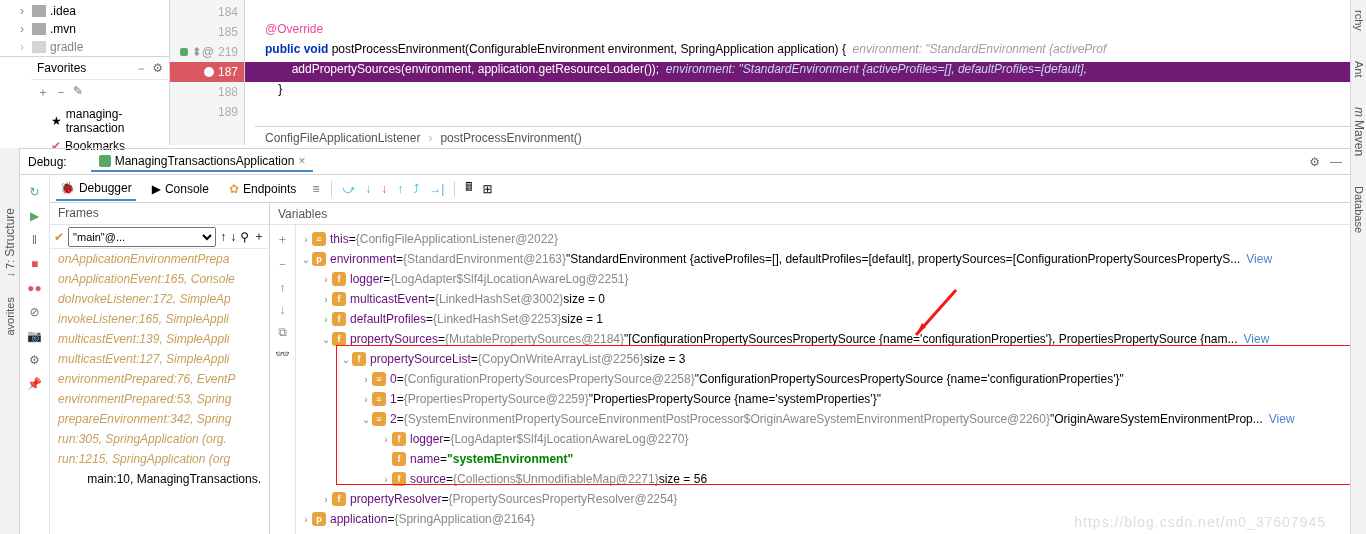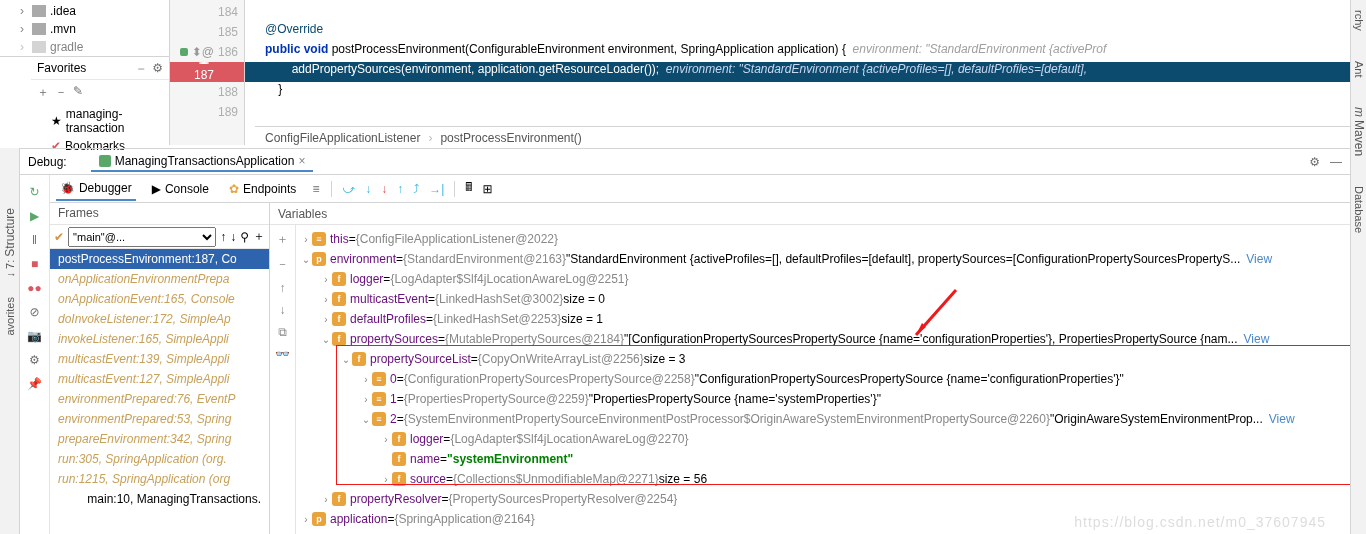"@Override" .ann { color: #0c4a6e -> #ec4899 }
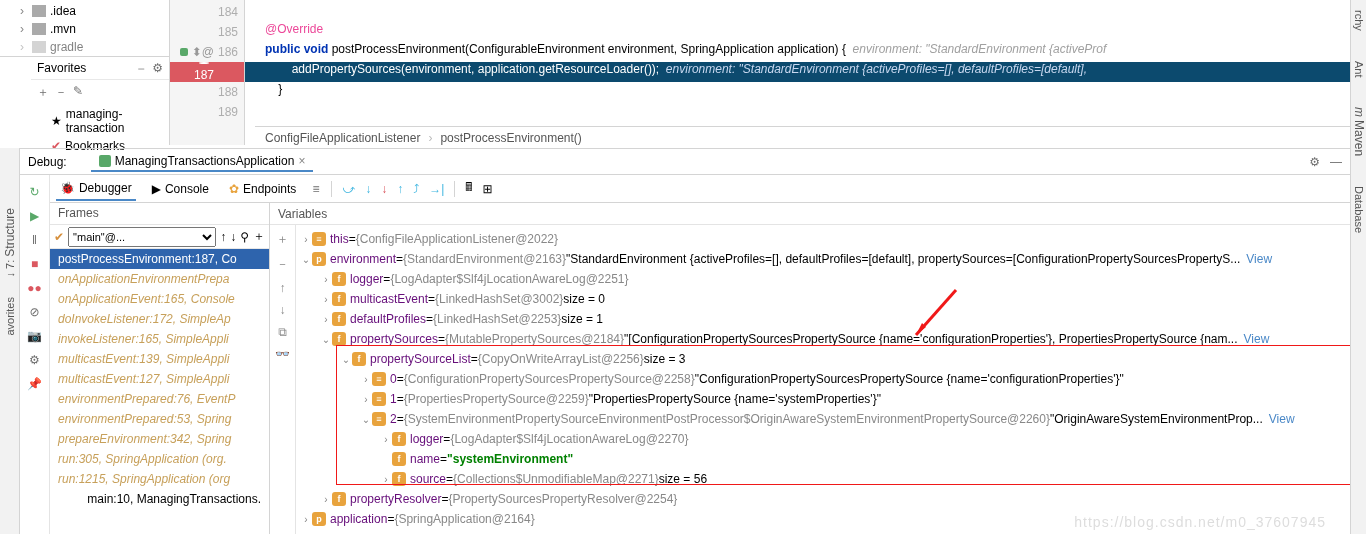"186" span { text: 186 -> 219 }
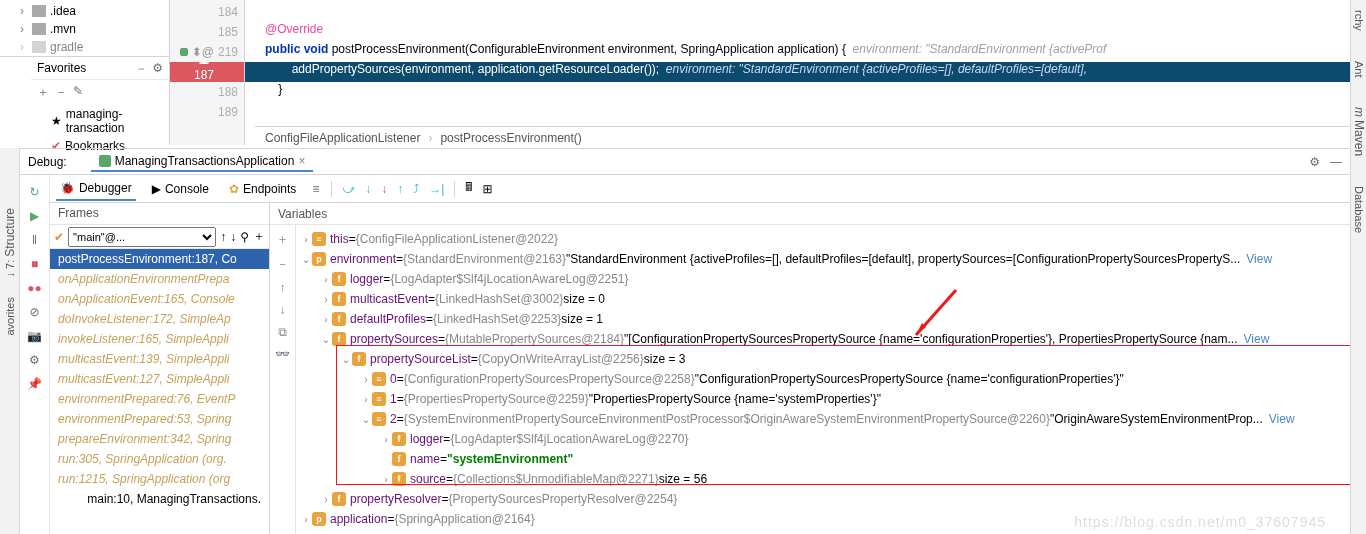"187" .gutter-line.bp { flex-direction: column -> none }
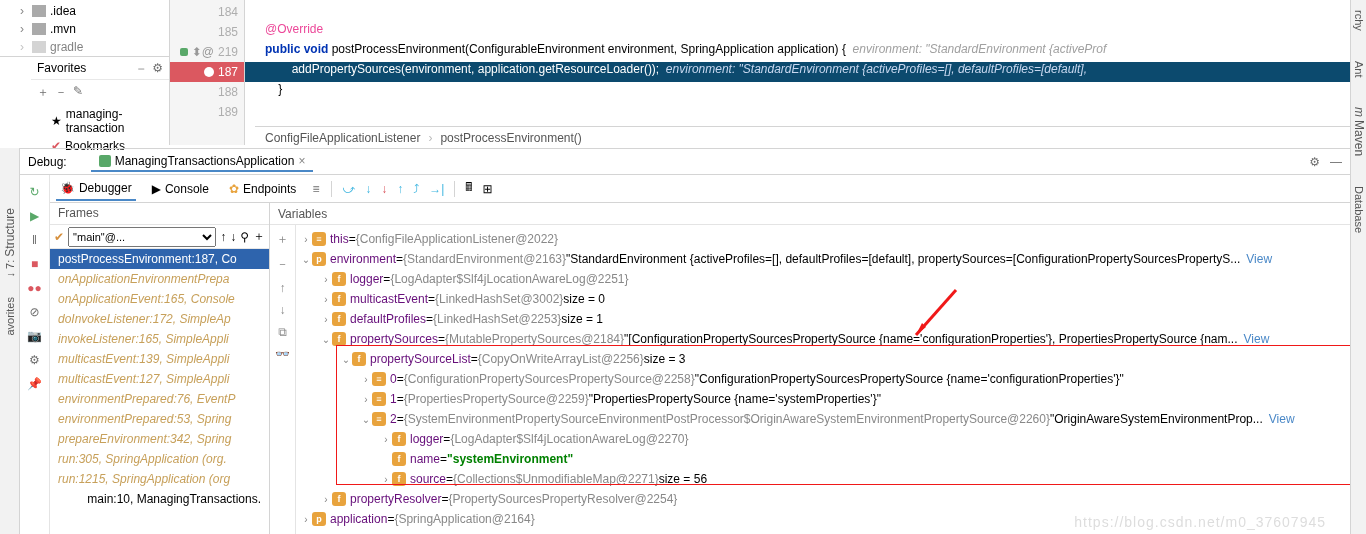"addPropertySources(environment," .code-line.hl { background: #0c4a6e -> #701a75 }
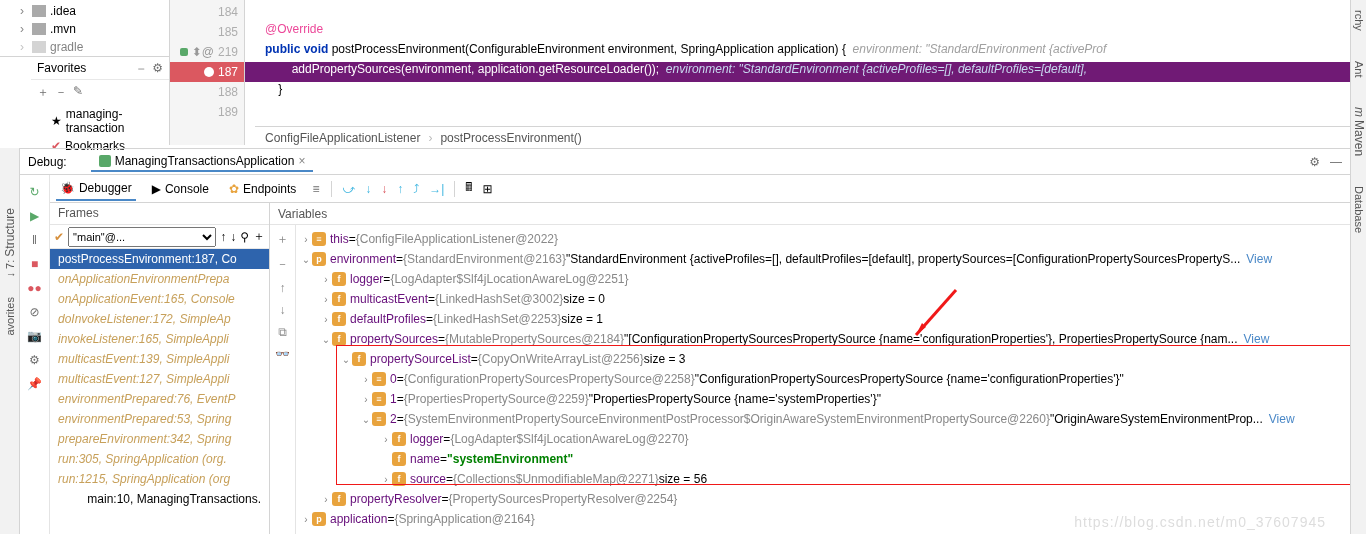"postProcessEnvironment:187, Co" div.frame-item { html: <div>postProcessEnvironment:187, Co</div> -> none }
